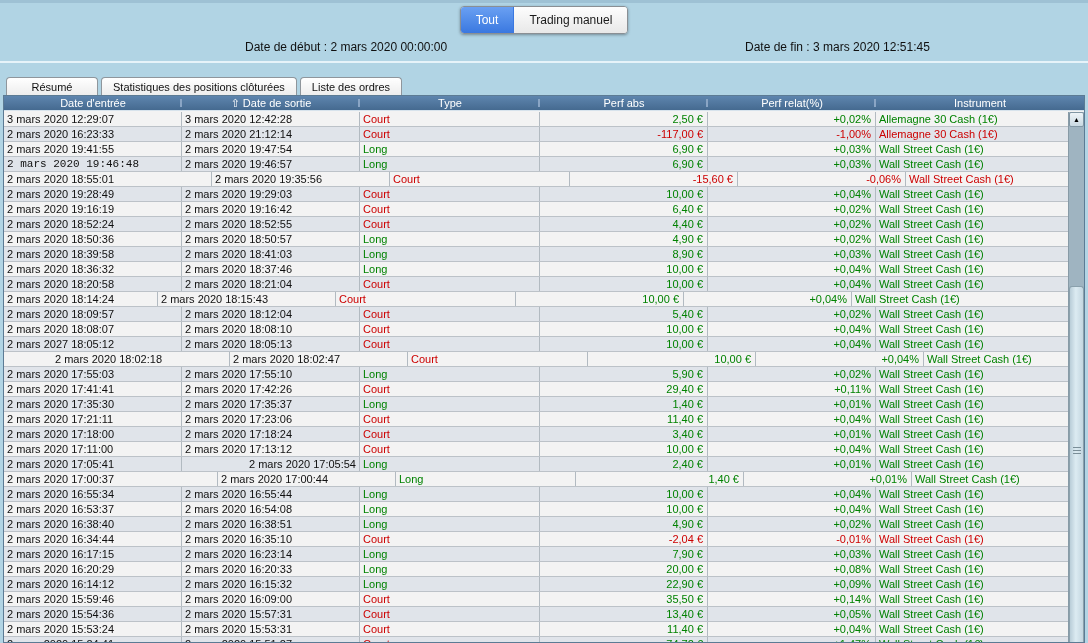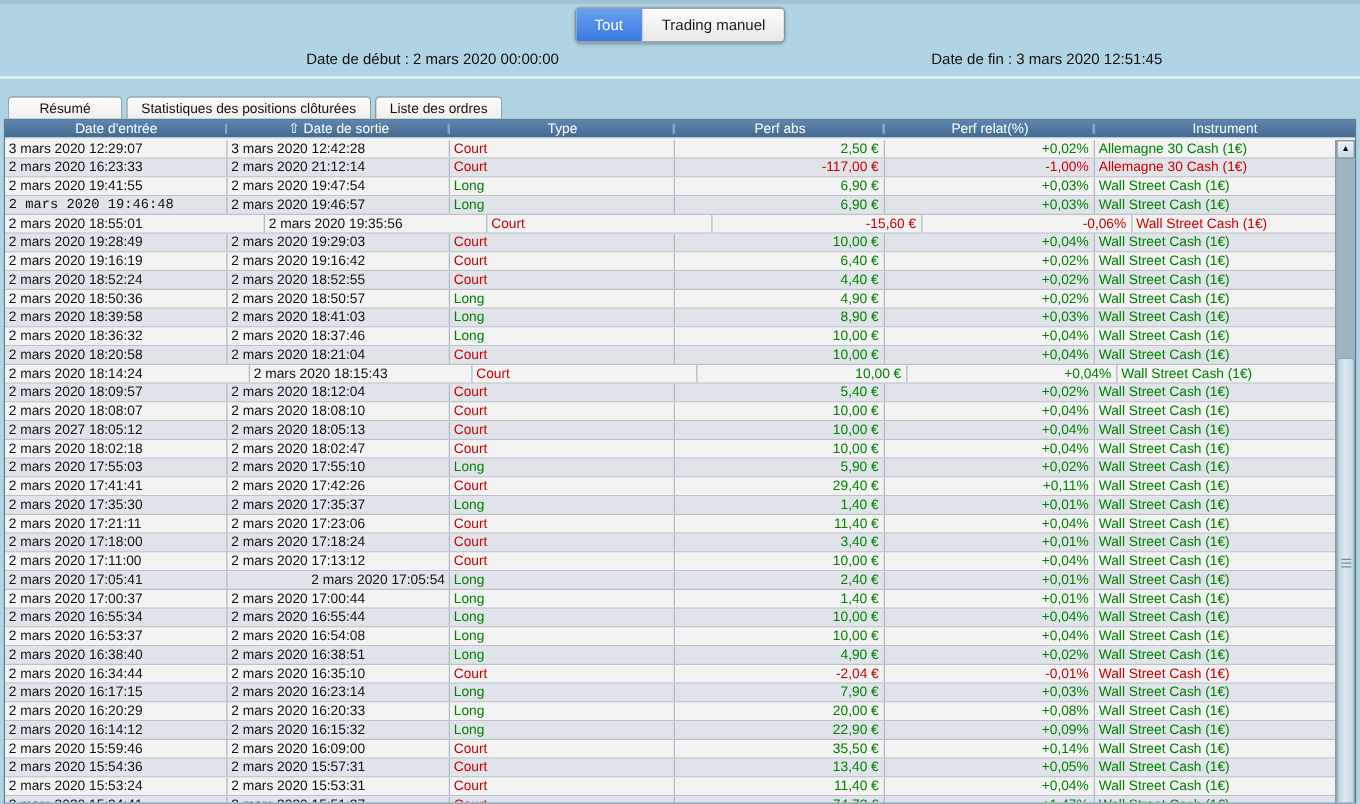"2 mars 2020 18:14:24" div.tcell { width: 196px -> 154px }
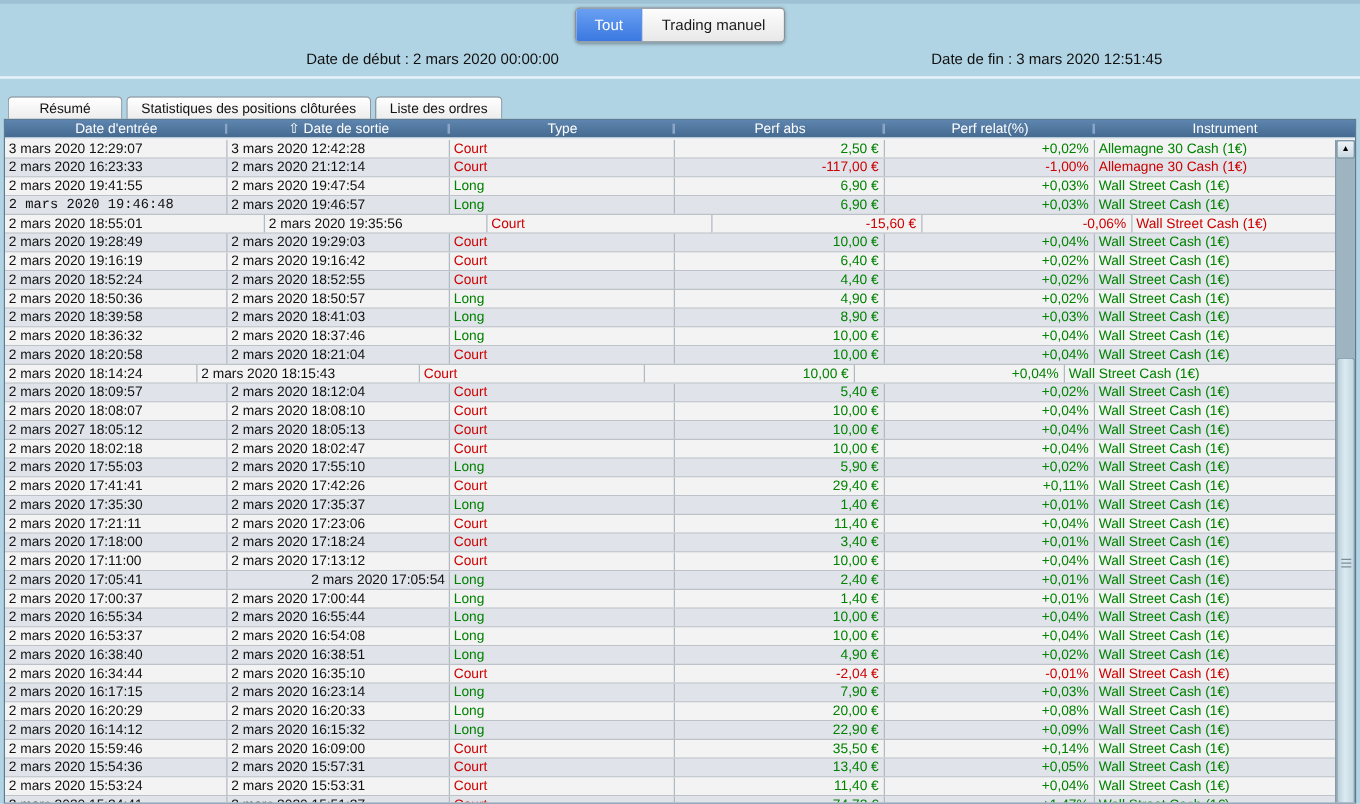"2 mars 2020 18:02:18" div.tcell { margin-left: none -> 48px }
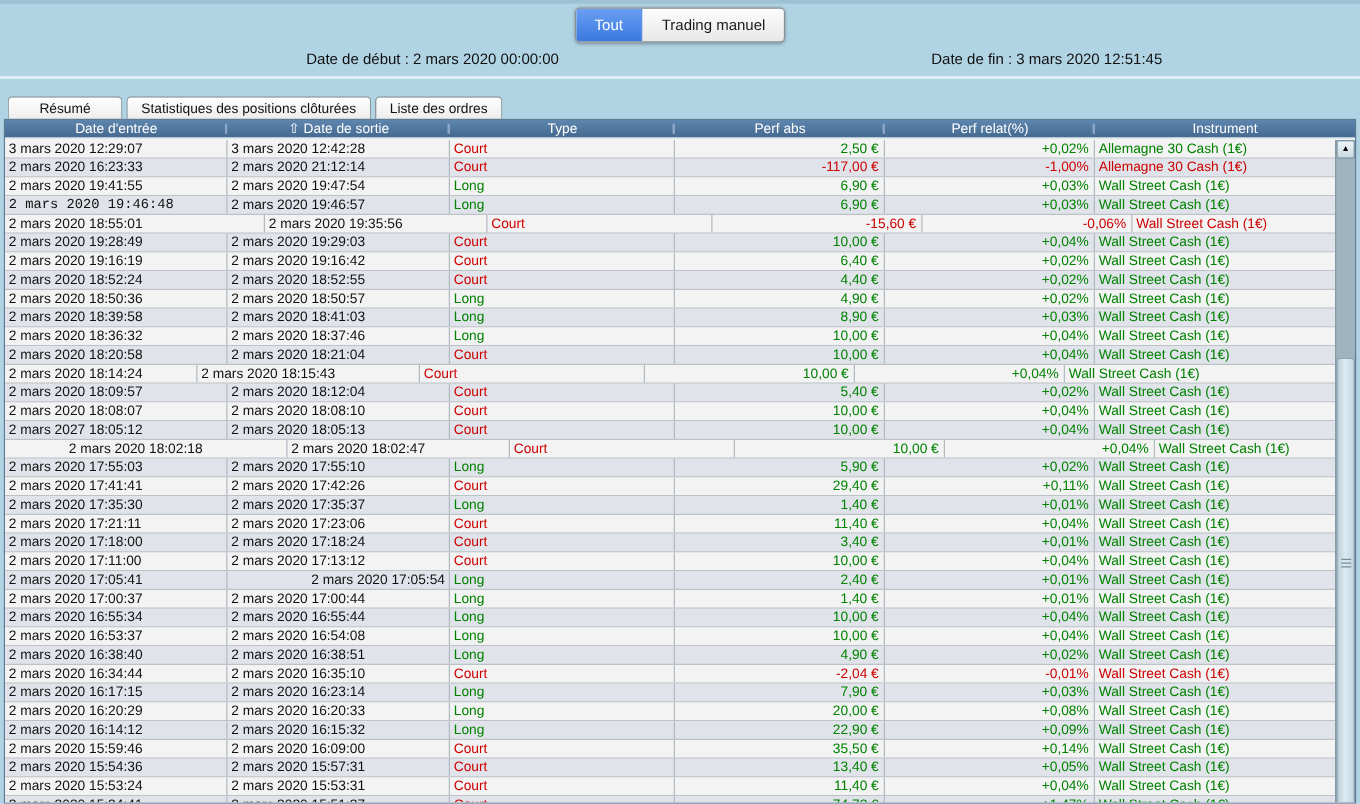"2 mars 2020 17:00:37" div.tcell { width: 178px -> 214px }
